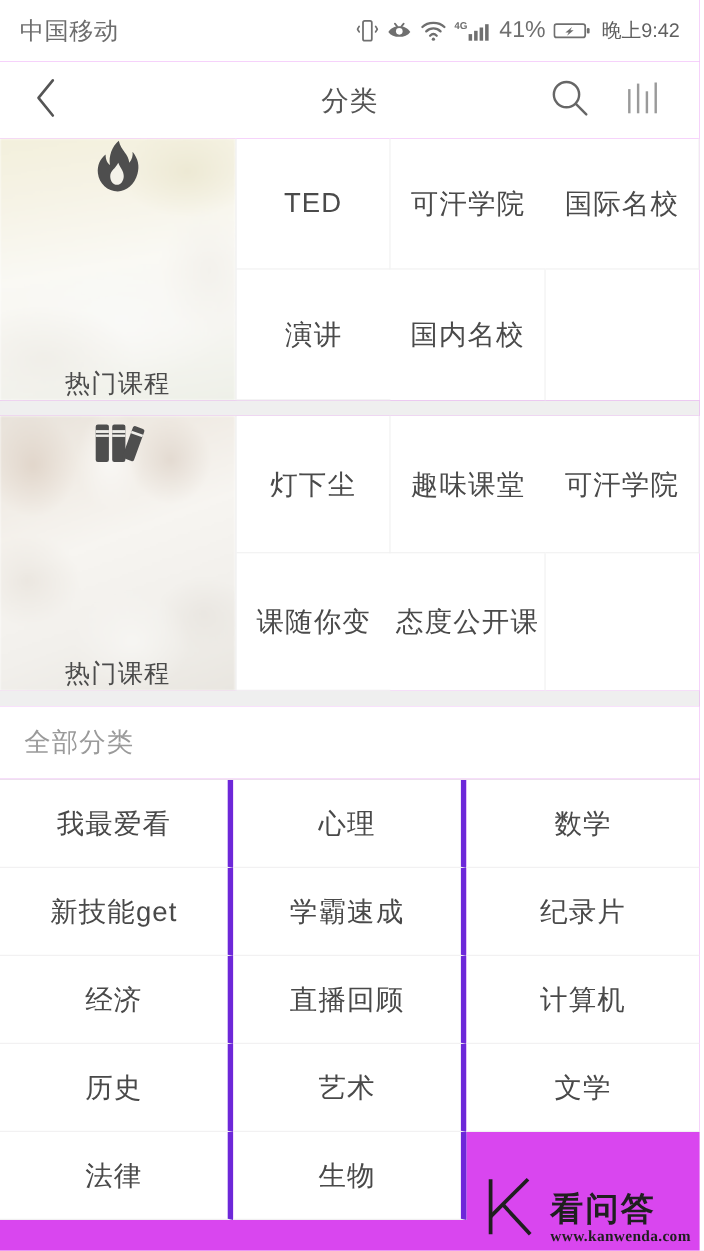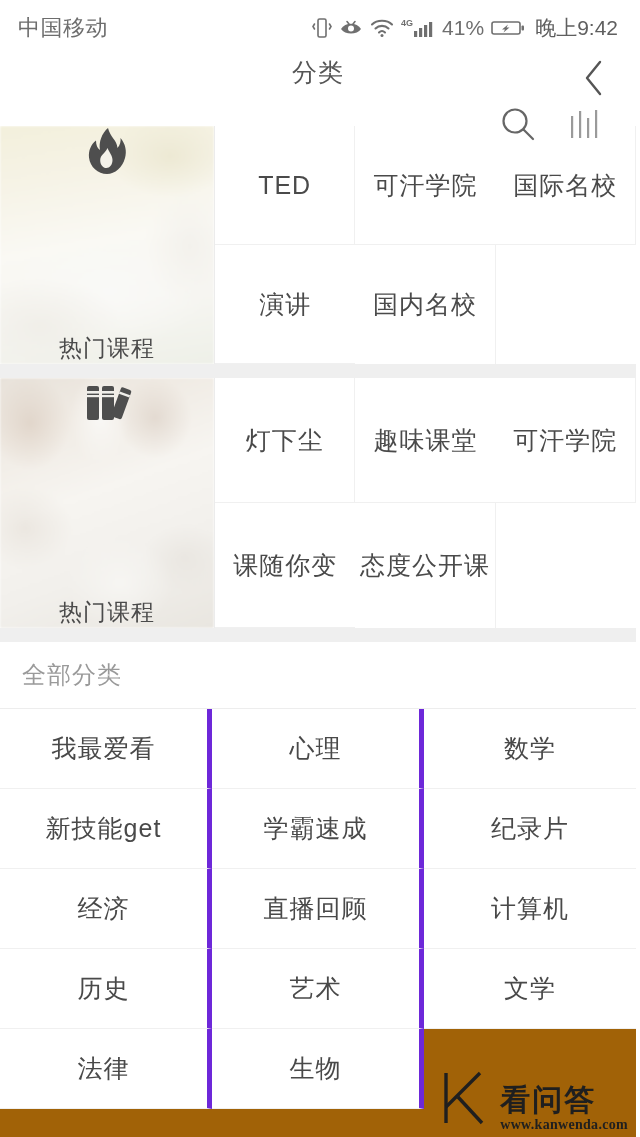"中国移动" .screen { background: #a16207 -> #d946ef }
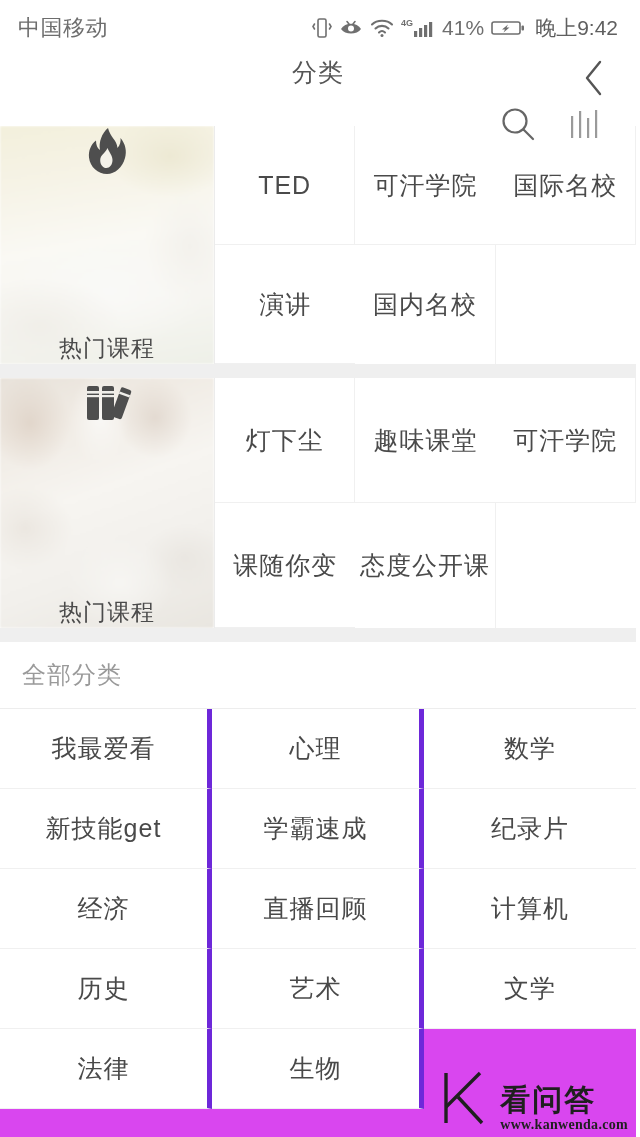"晚上9:42" .clock { font-size: 21px -> 18px }
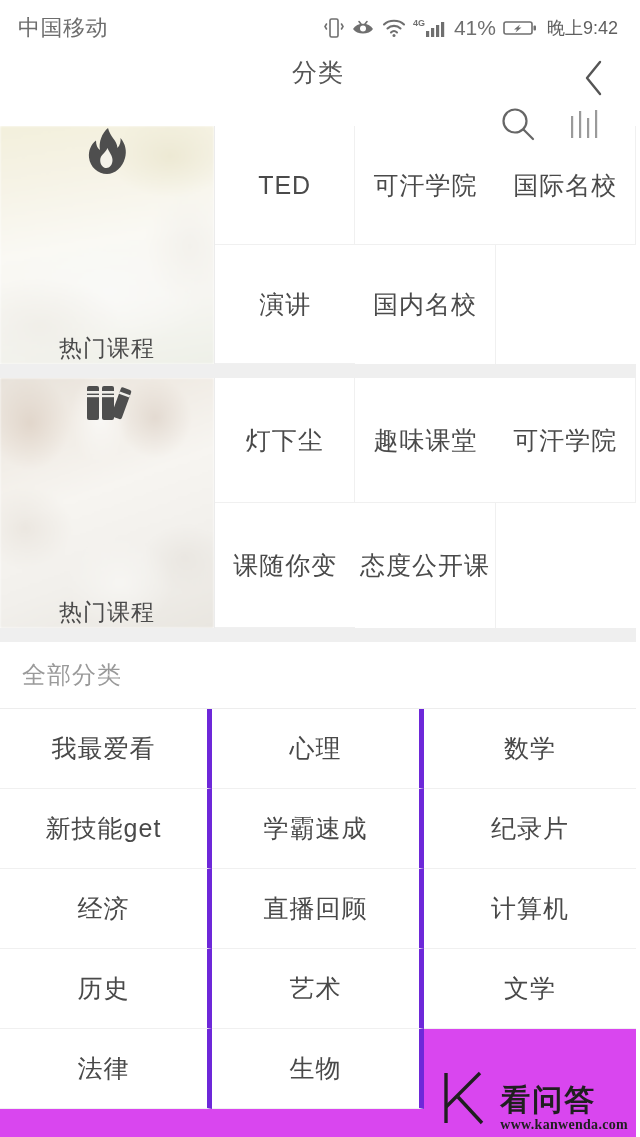"分类" .navbar { align-items: flex-end -> center; flex-direction: column -> none }
